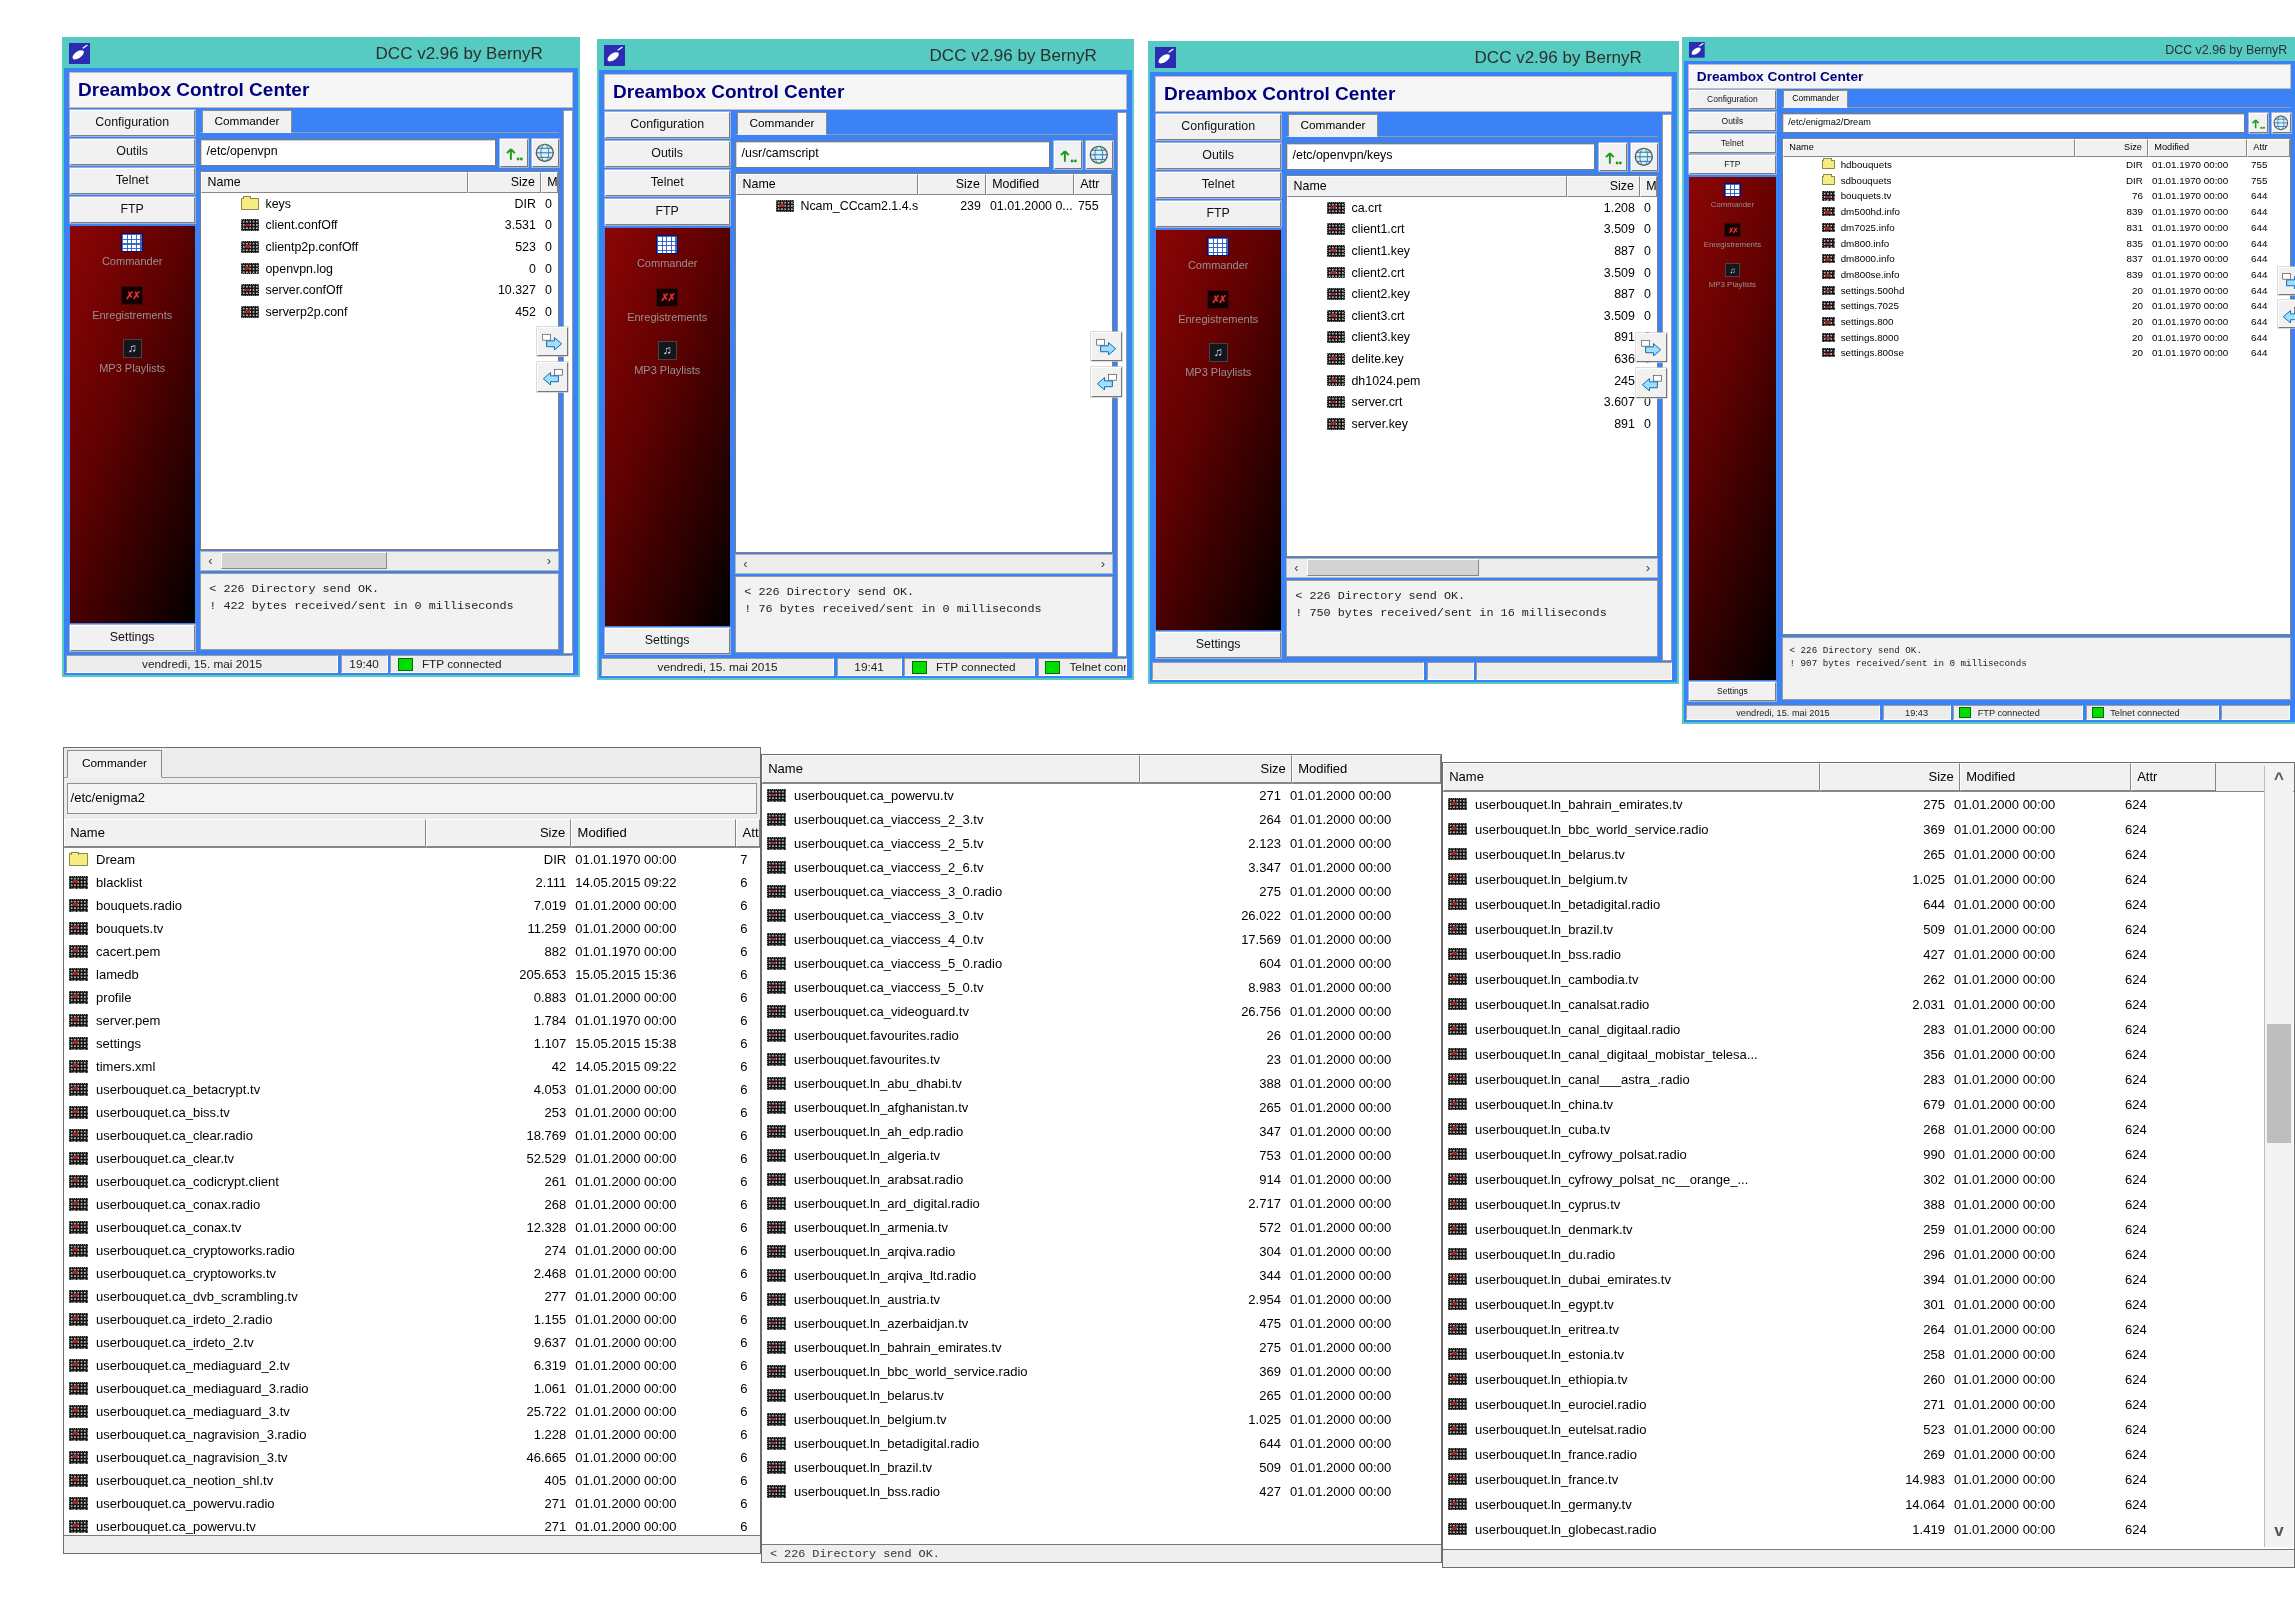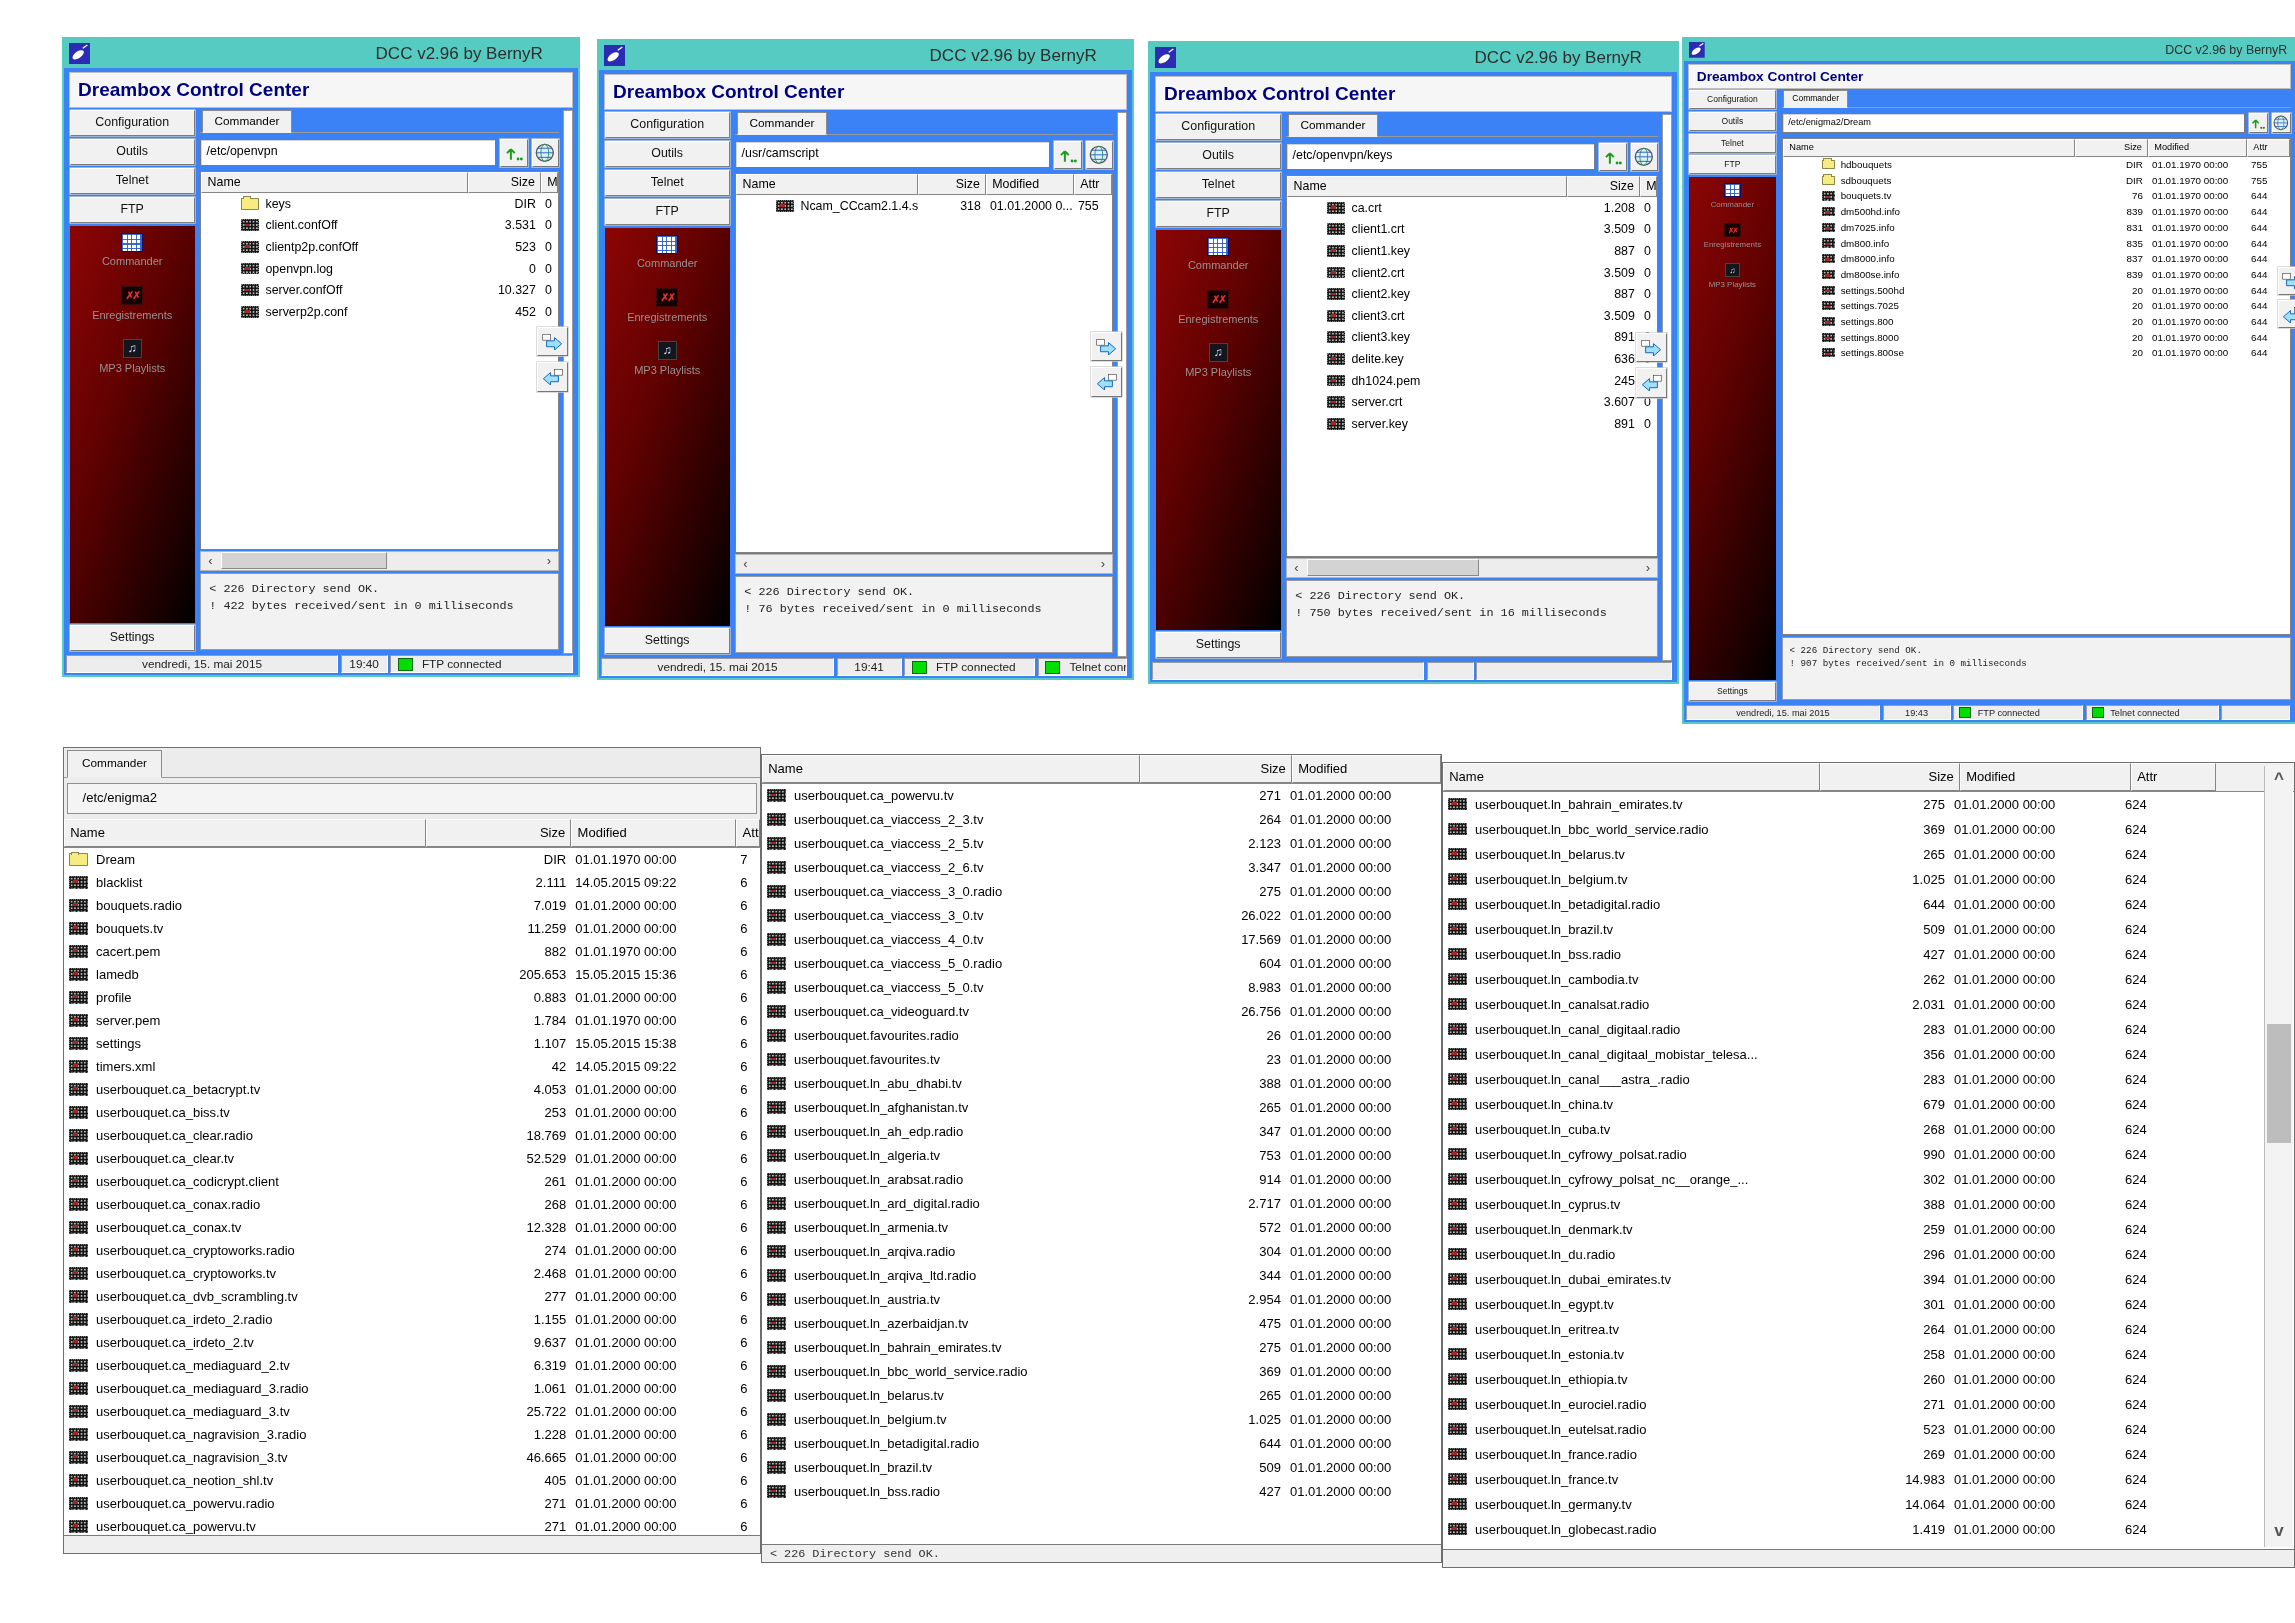"318" span.fsize { text: 318 -> 239 }
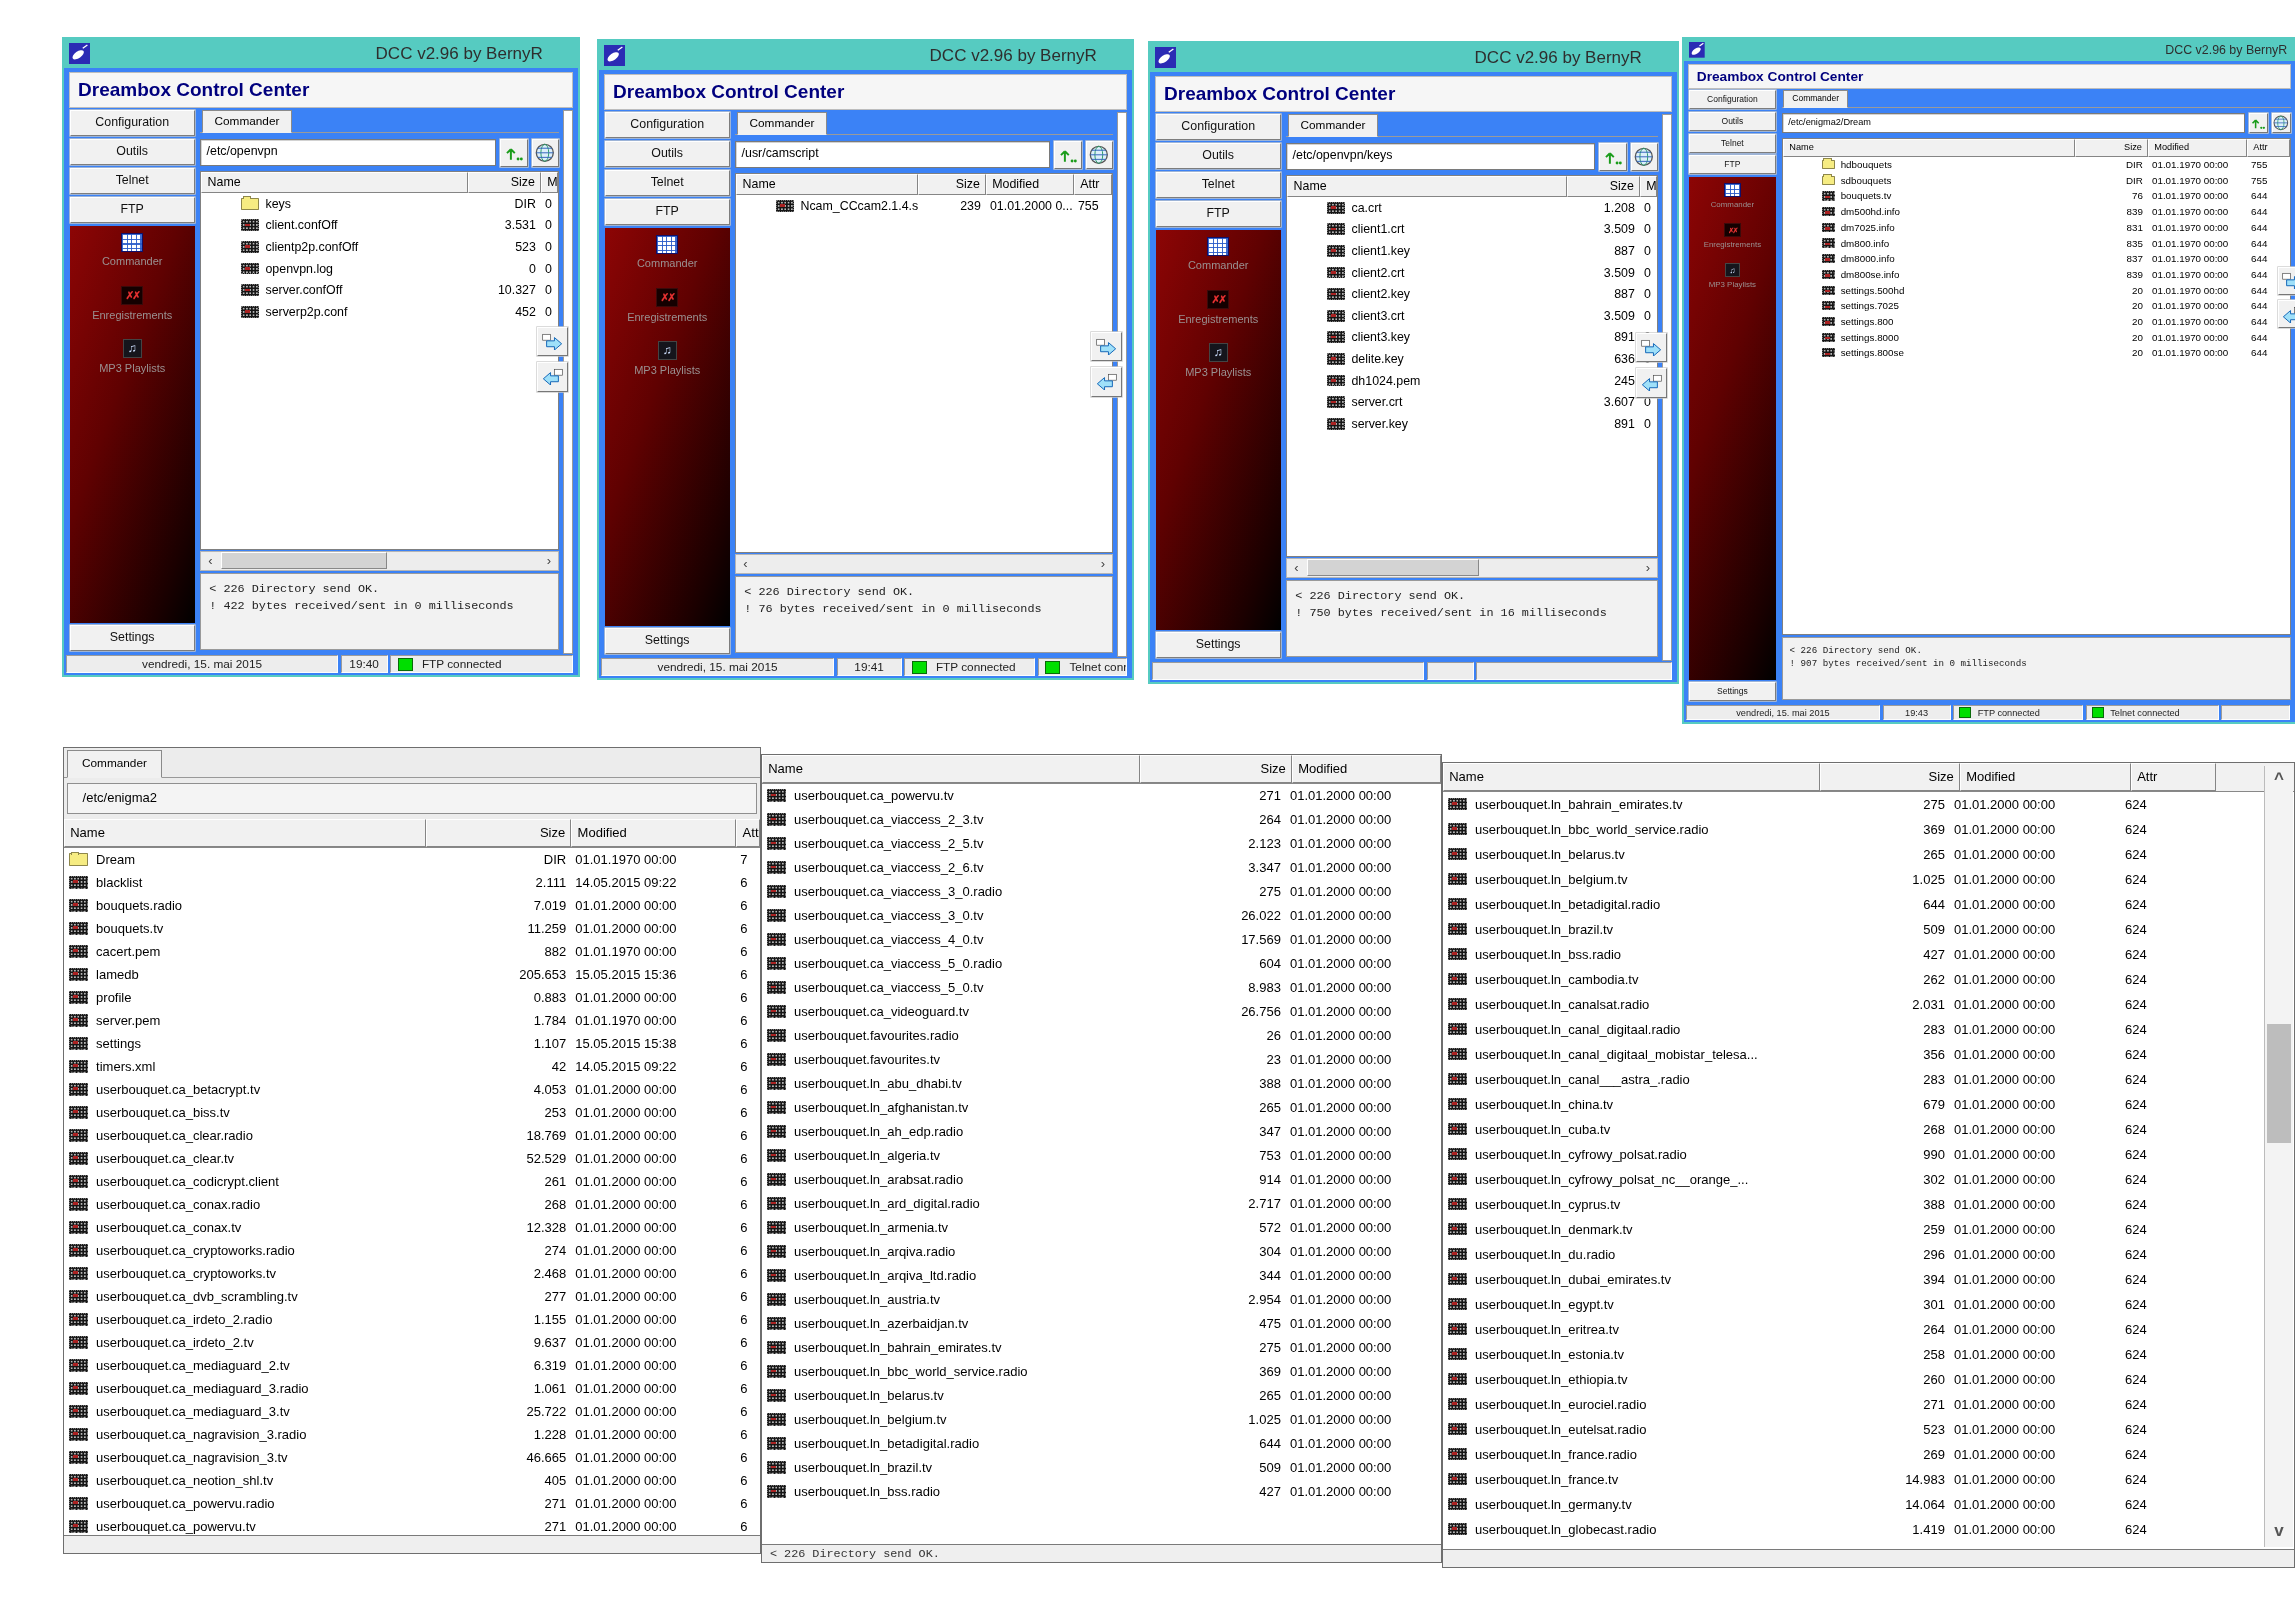"/etc/enigma2" .ppath { padding: 0 15px -> 0 3px }
